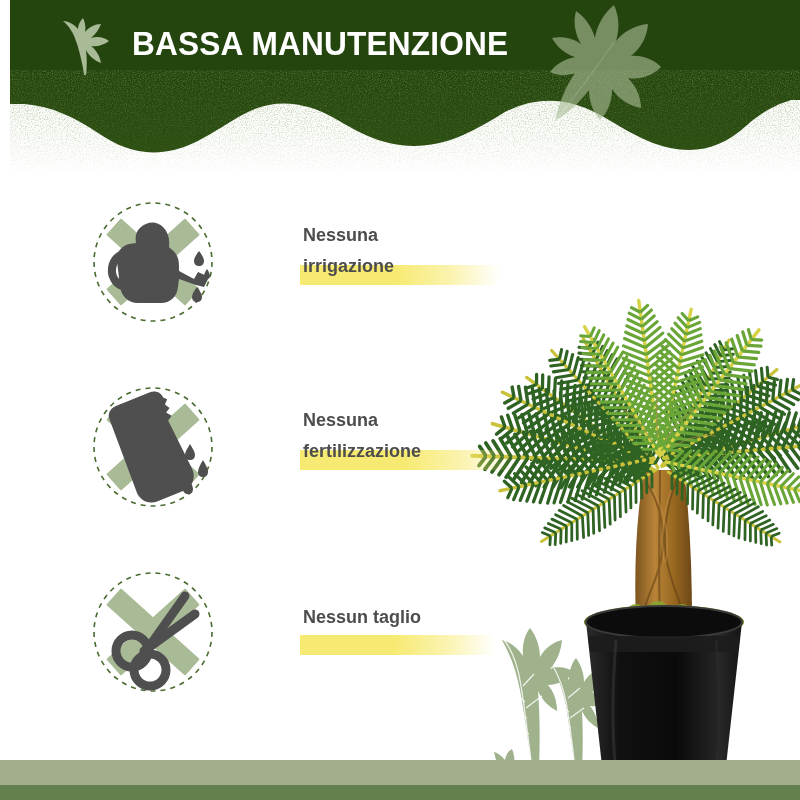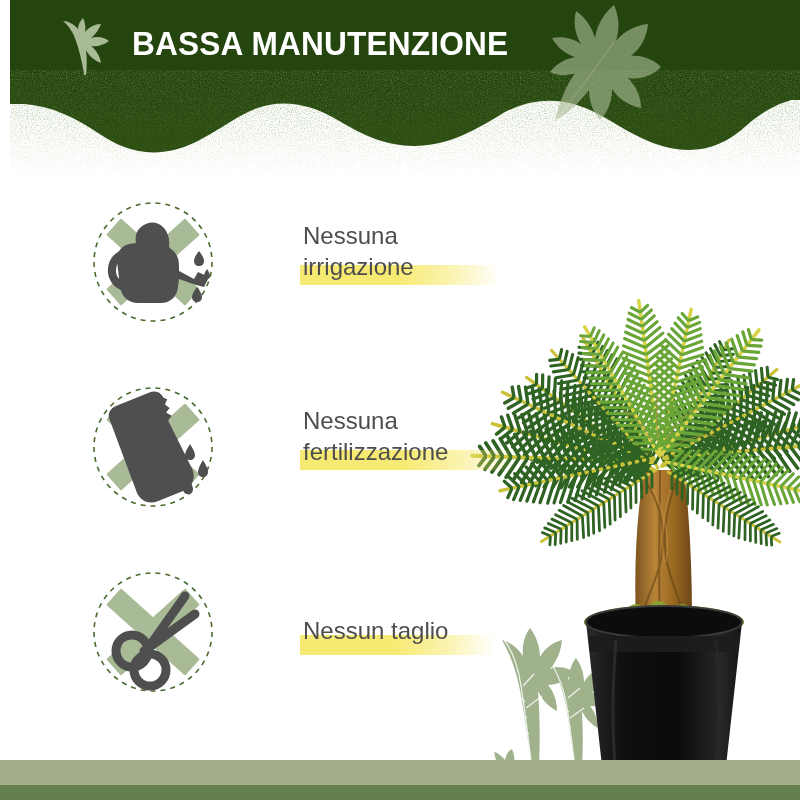"Nessuna" .feature-text { font-size: 24px -> 18px; font-weight: 400 -> 700 }
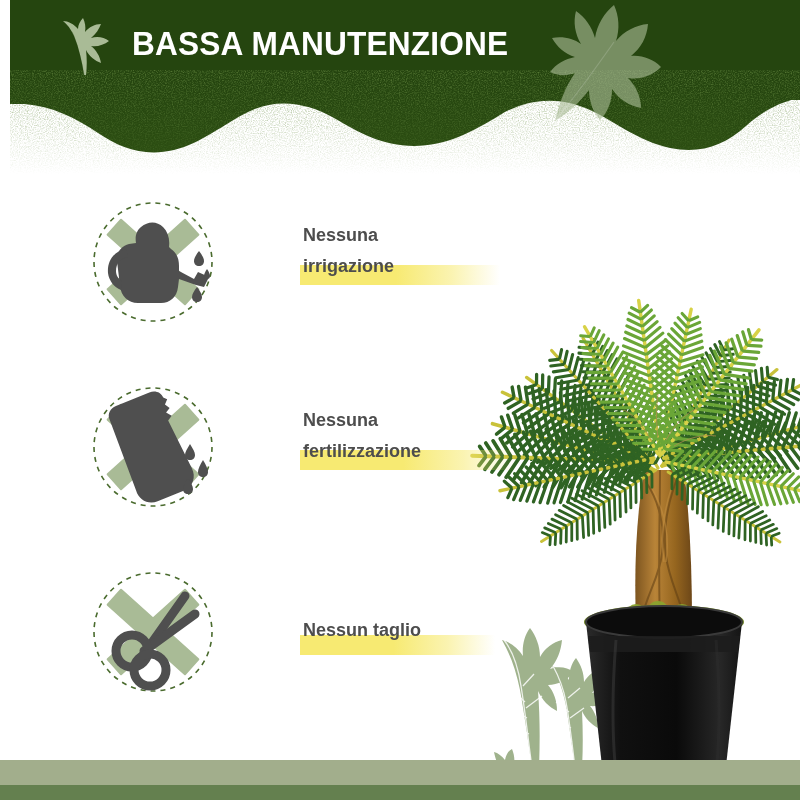"Nessun taglio" .feature-text.one-line { top: 58px -> 45px }
